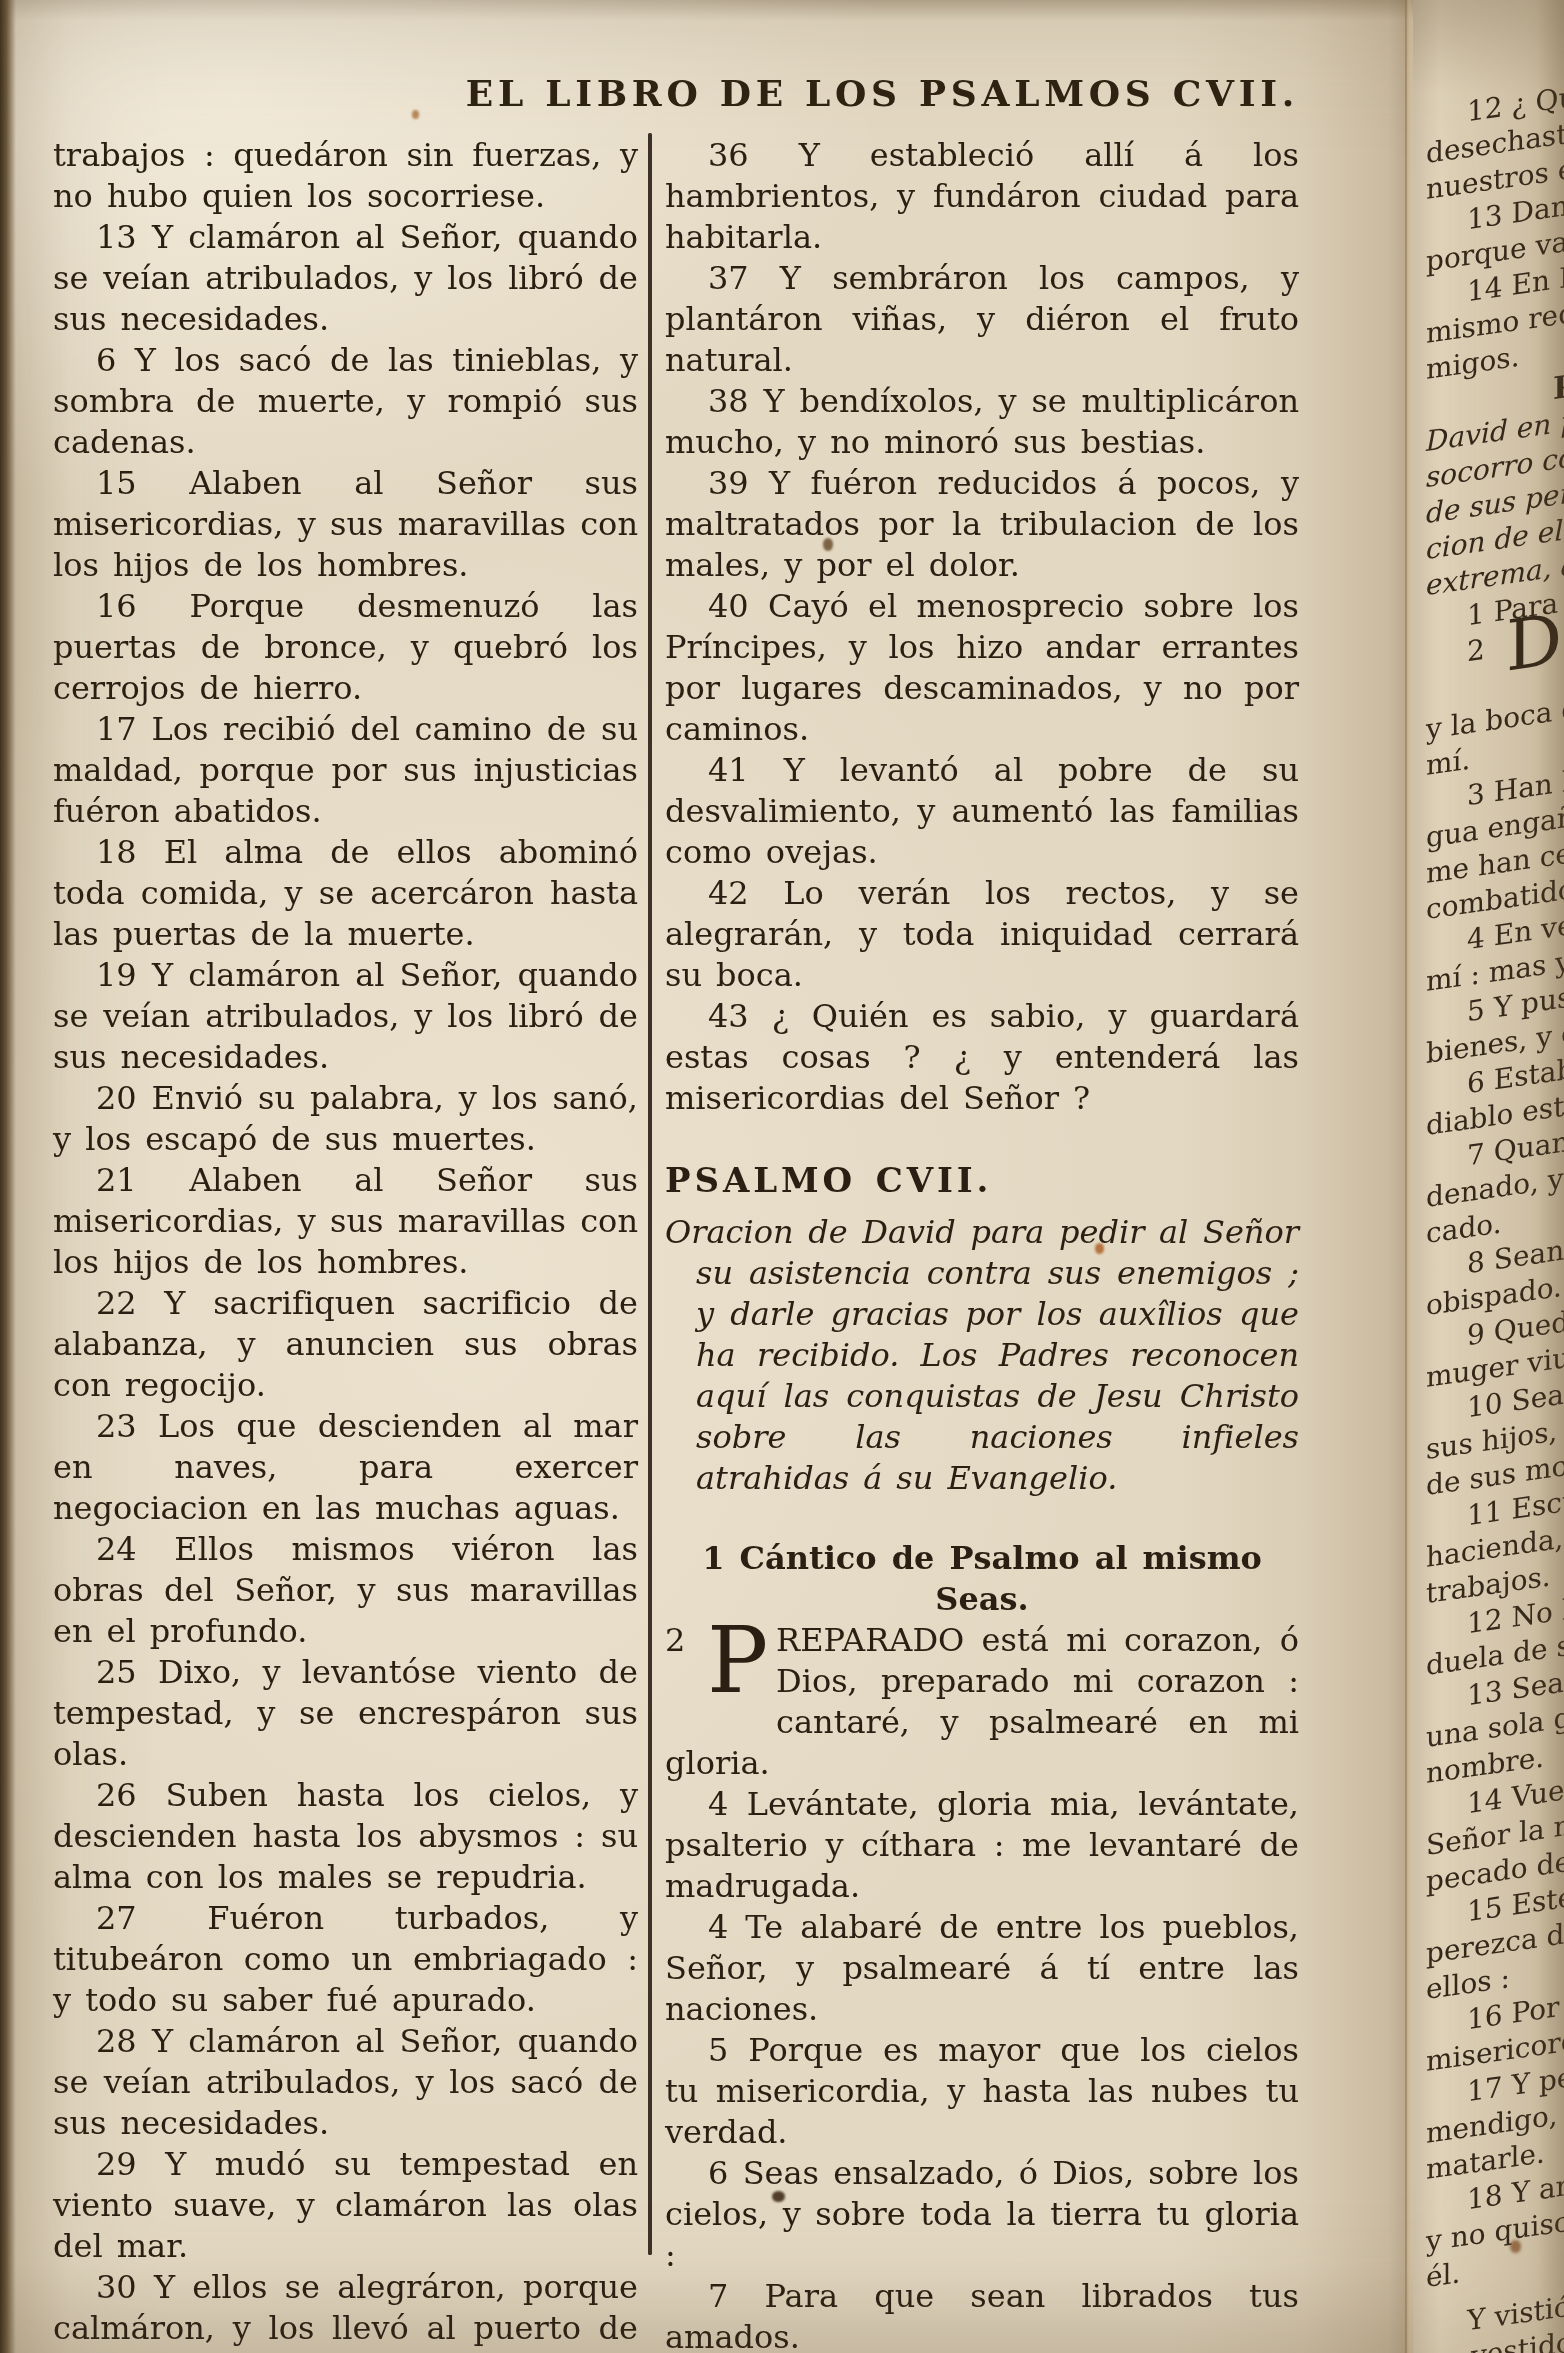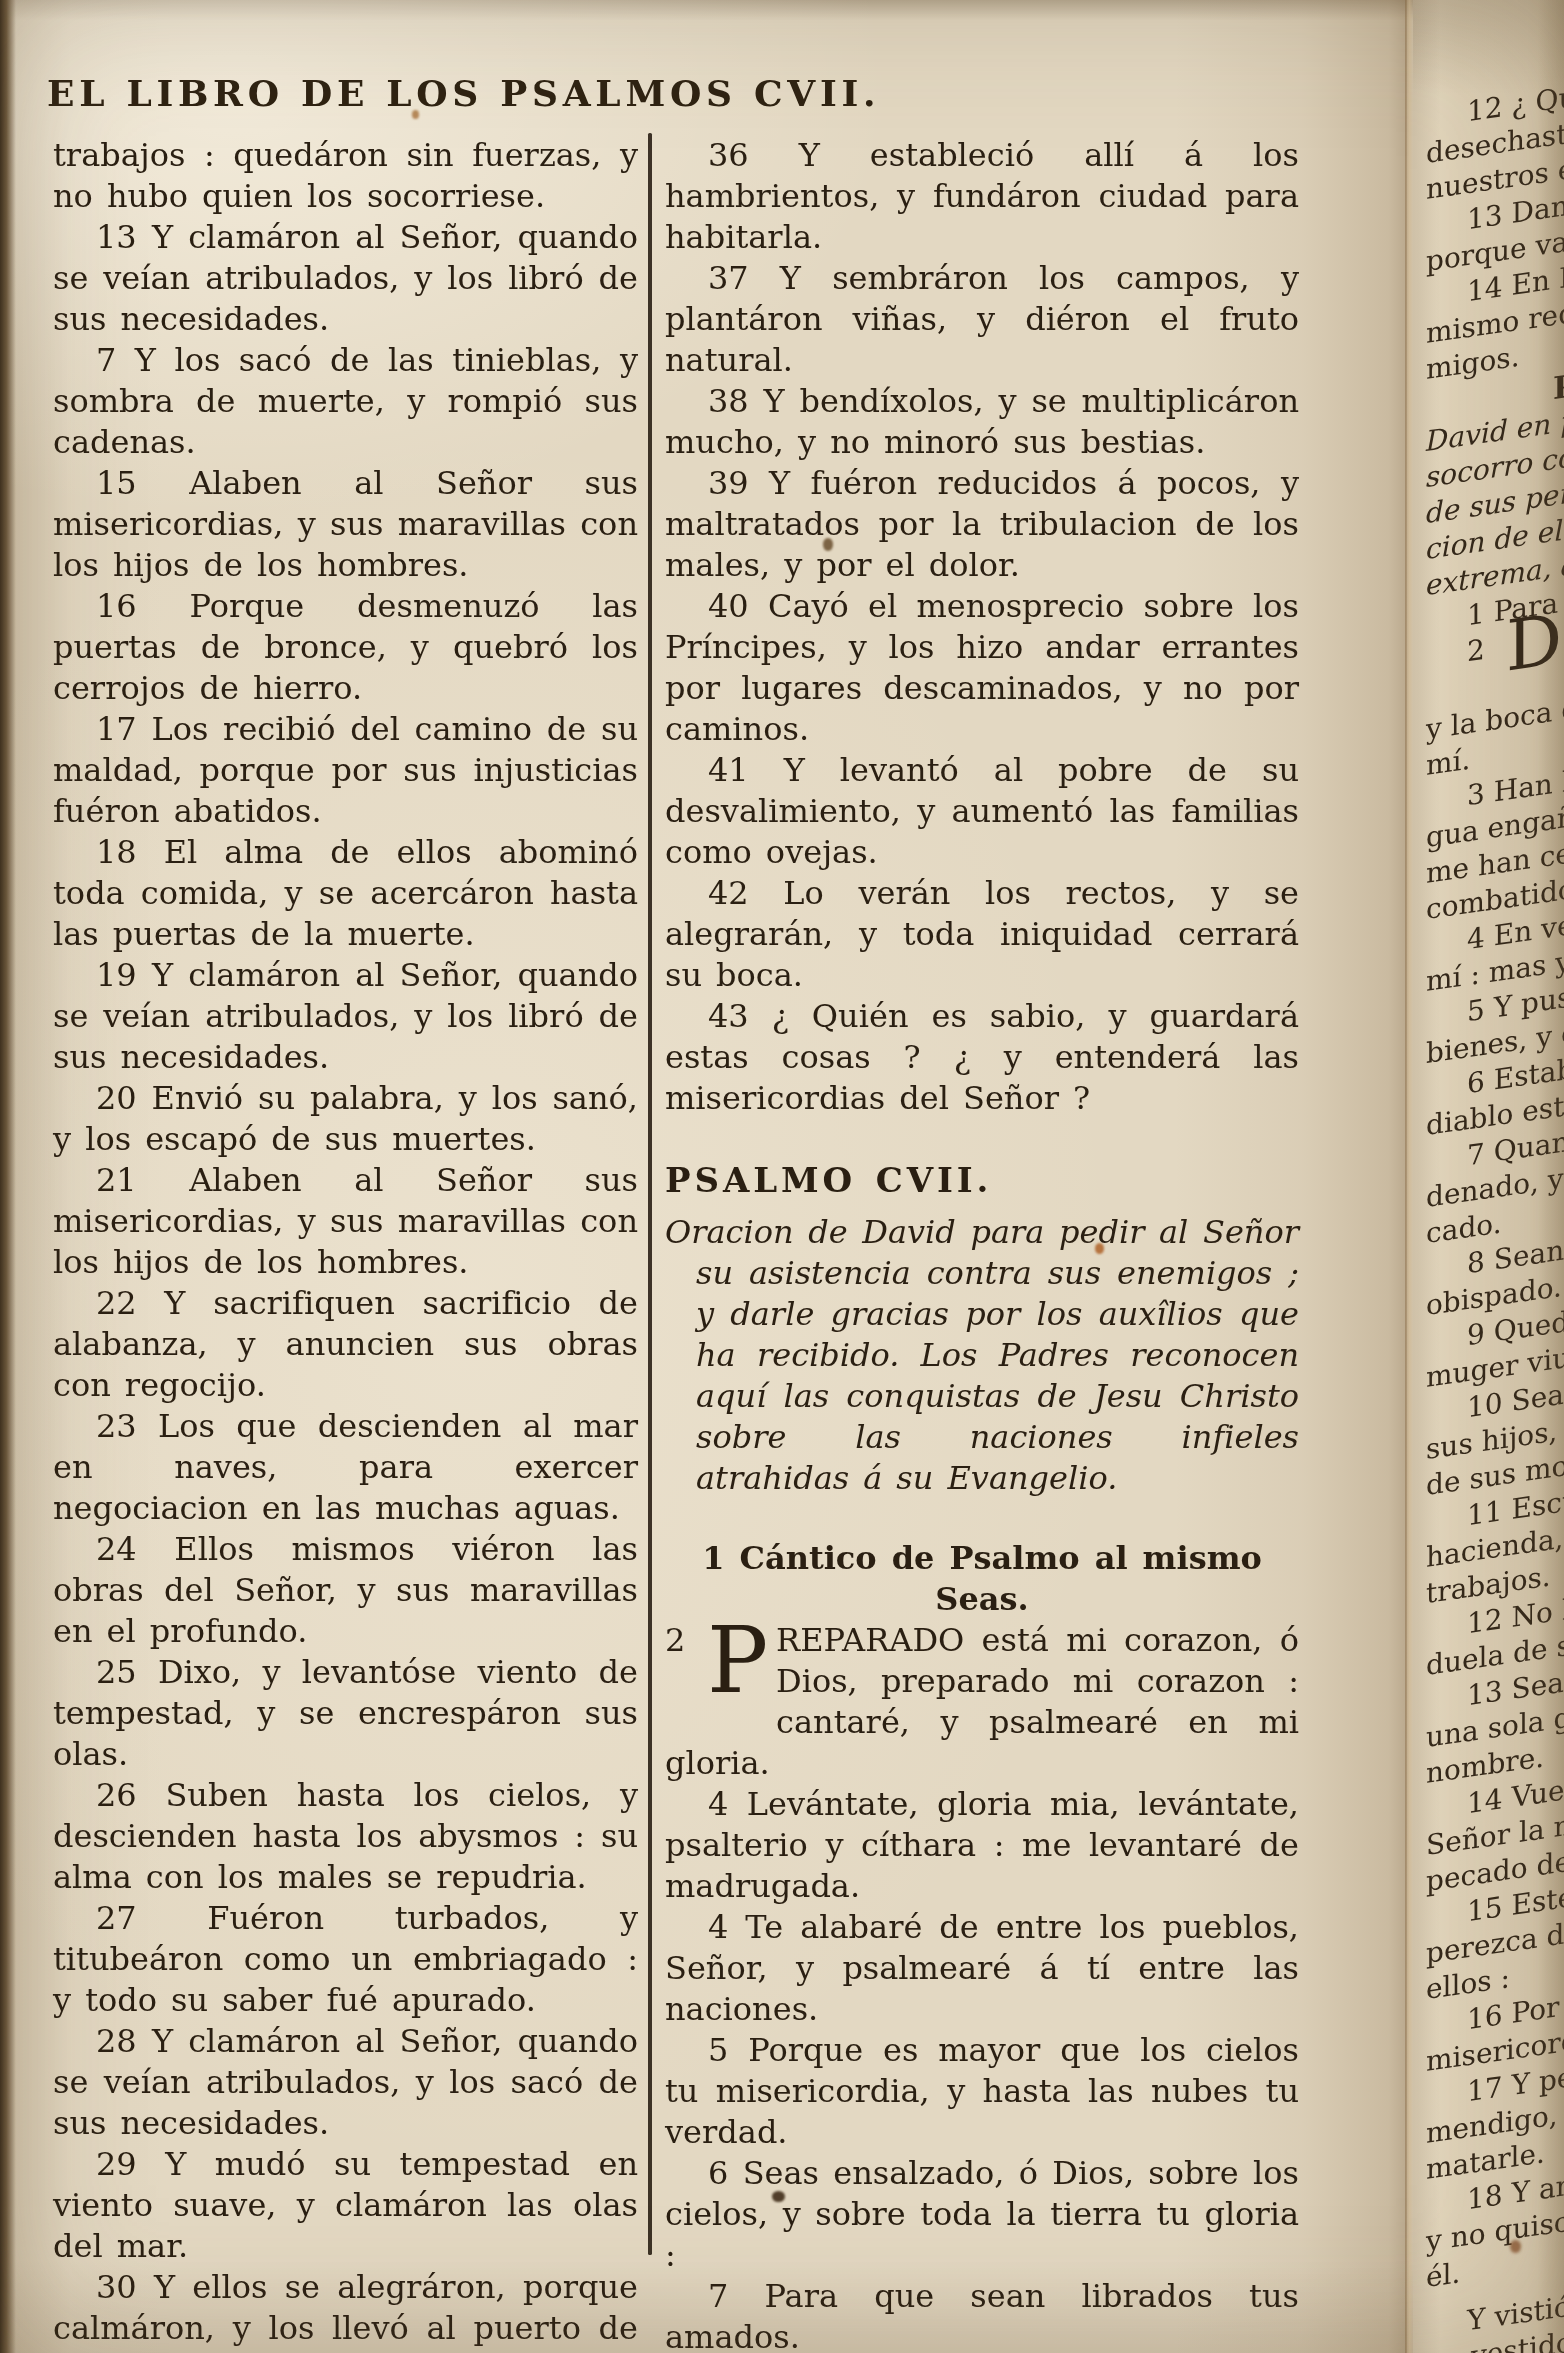"EL LIBRO DE LOS PSALMOS" .header { text-align: left -> right }
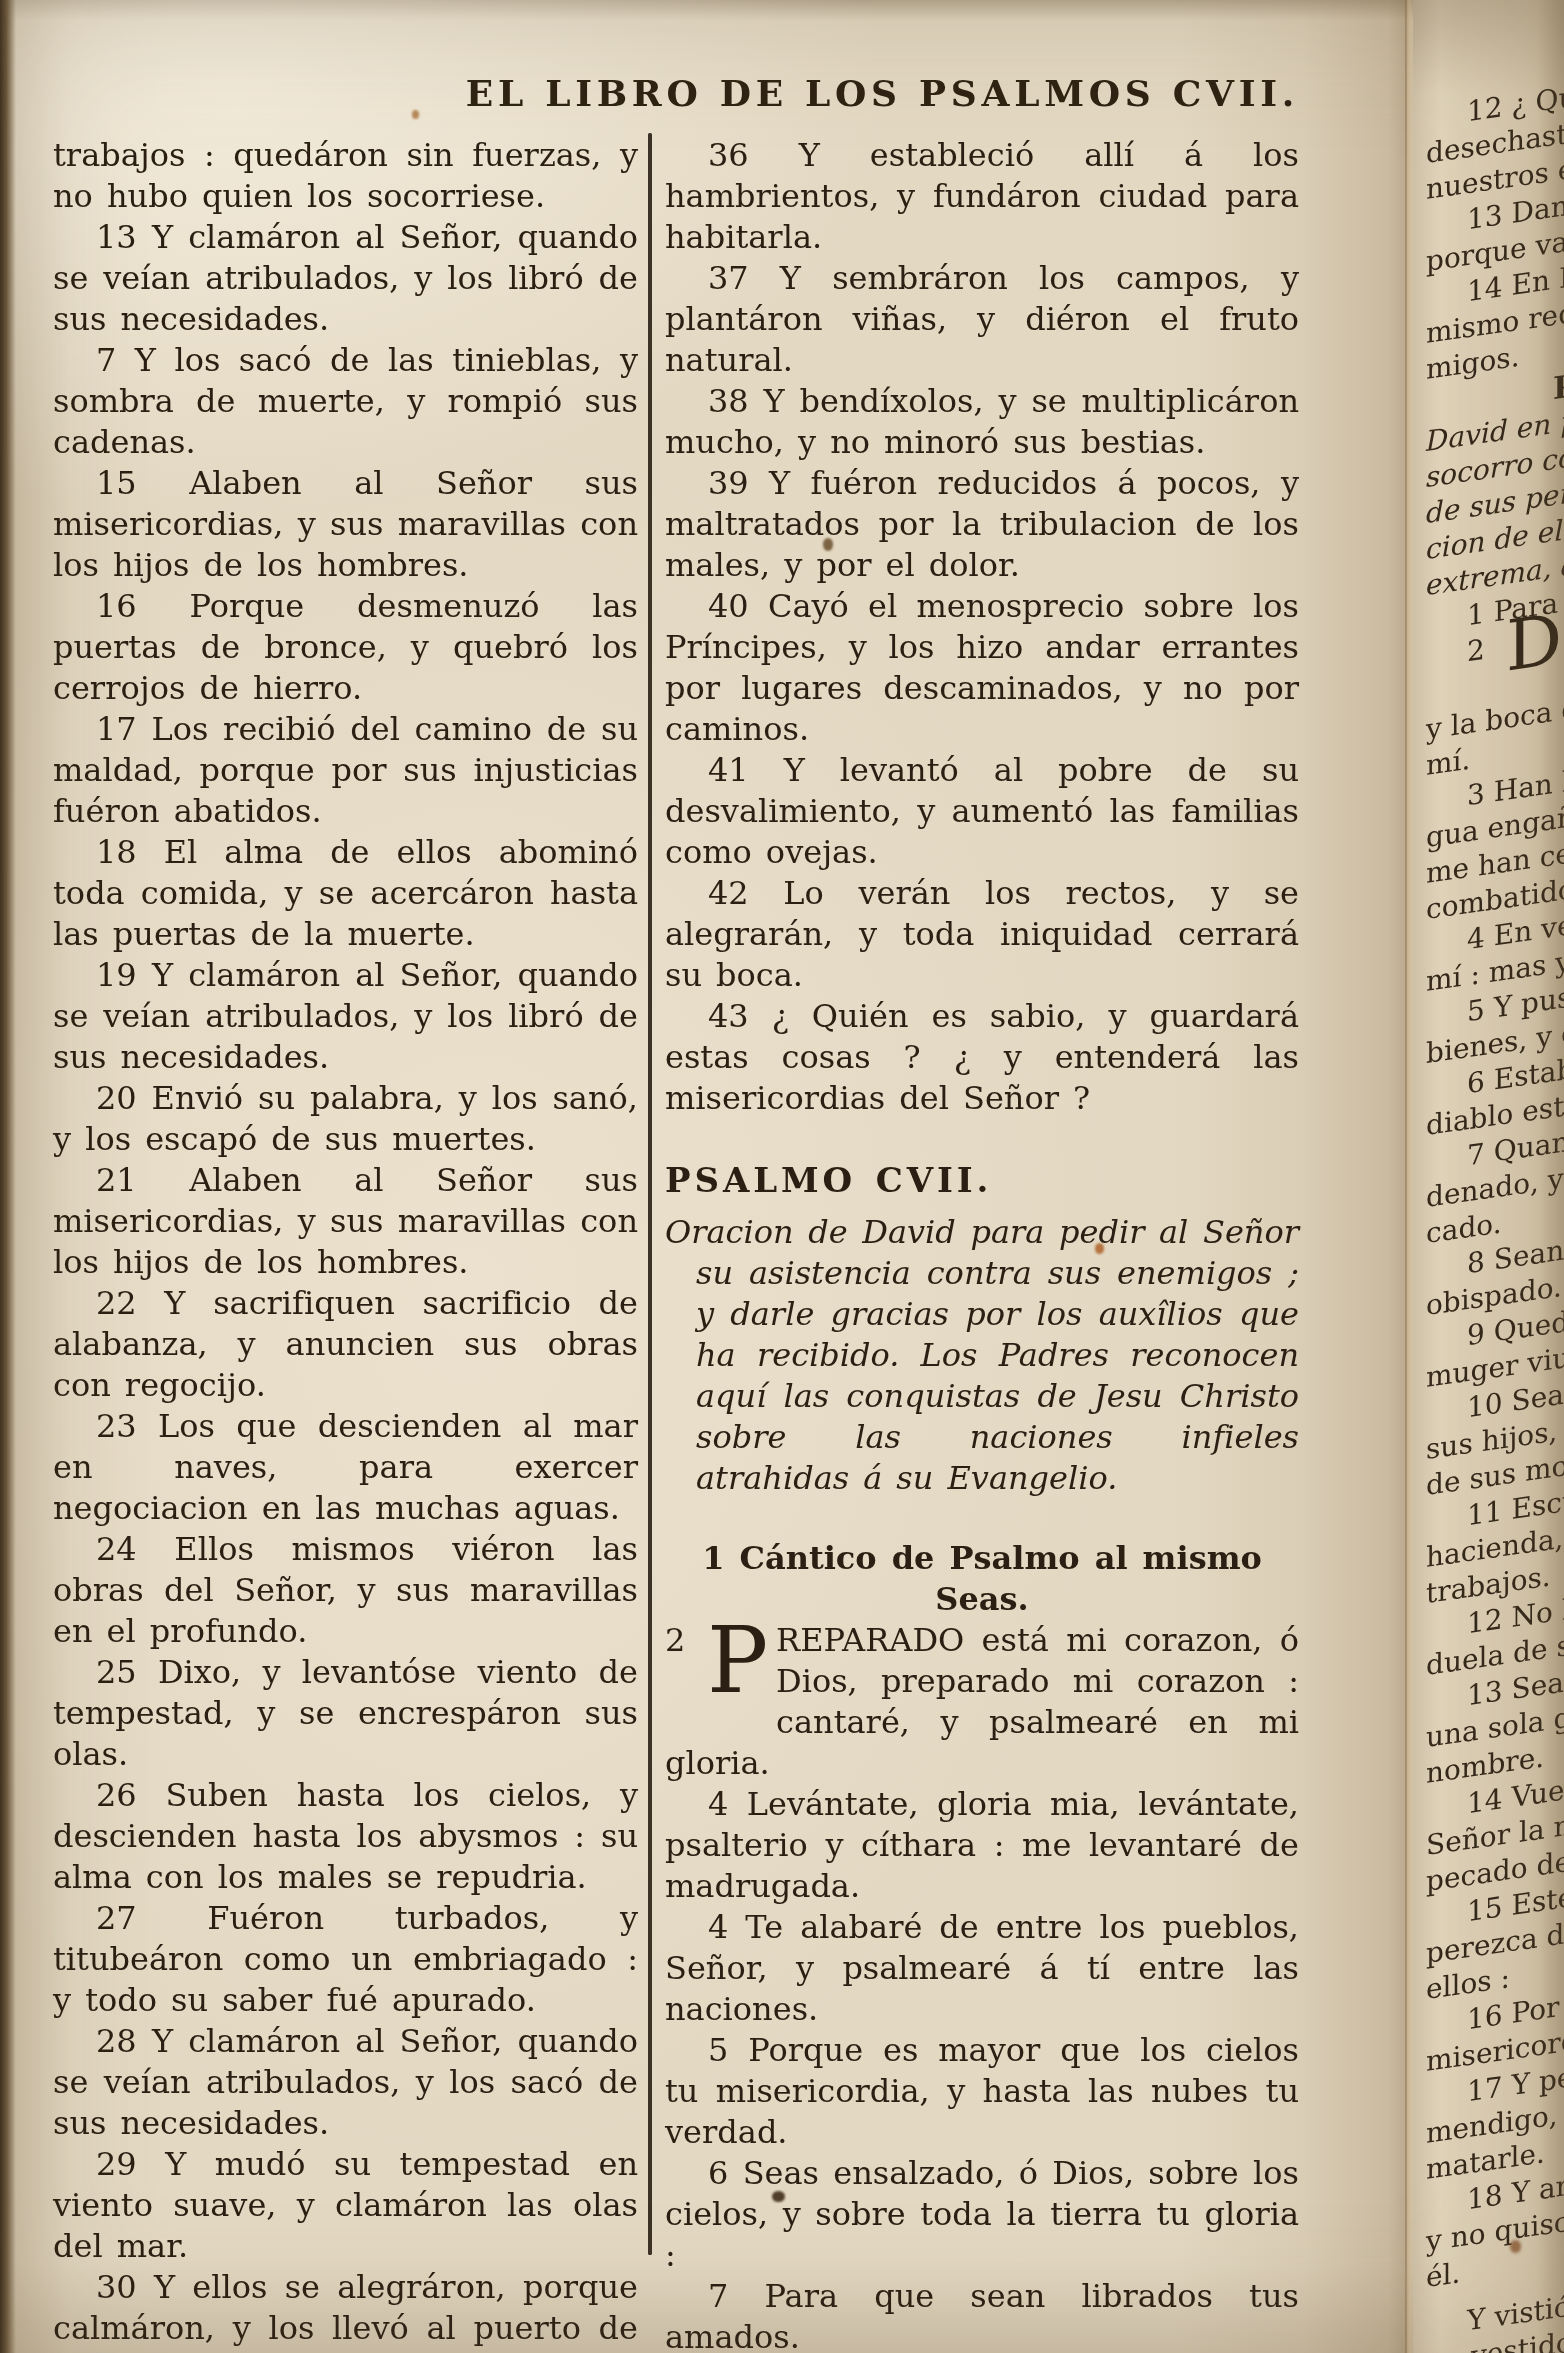"7 Y los sacó de" p.para { text: 7 -> 6 }
